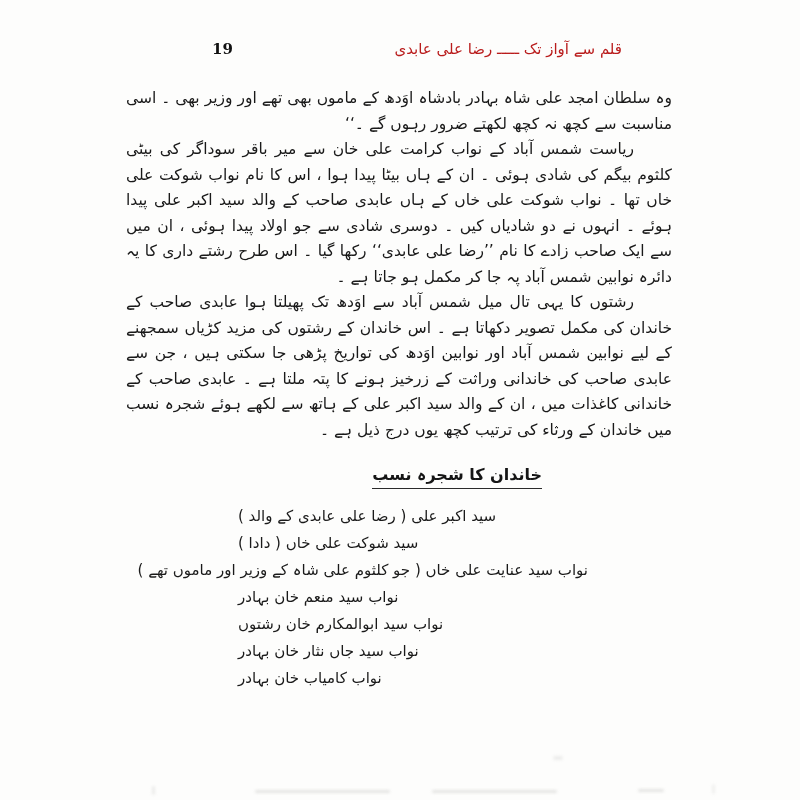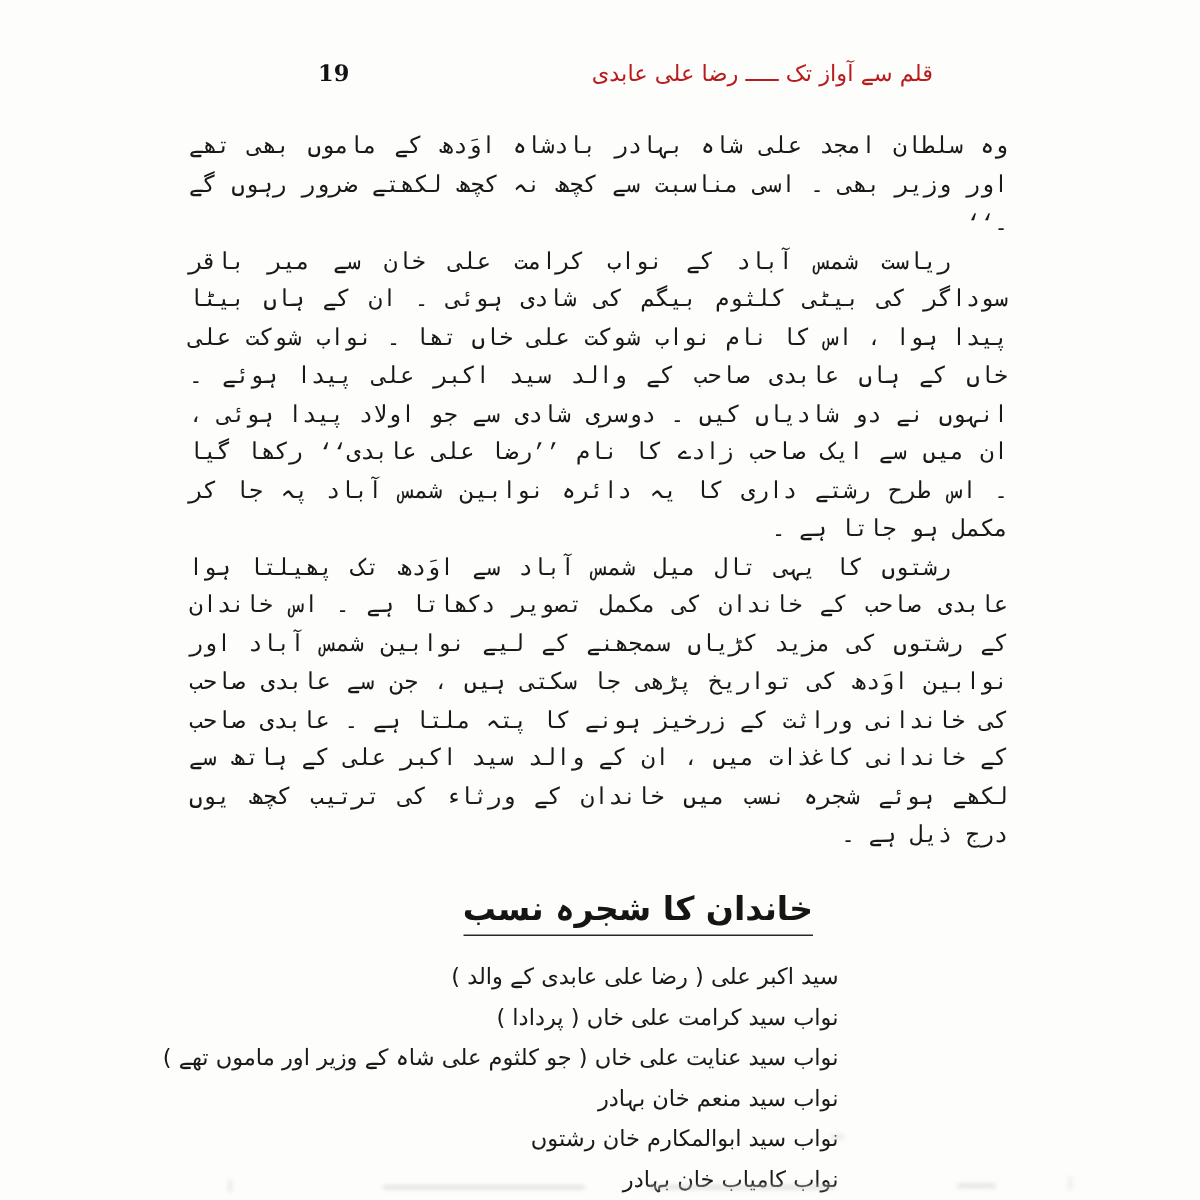"وہ سلطان امجد علی شاہ" .bodytext { font-family: Liberation Mono, monospace -> none }
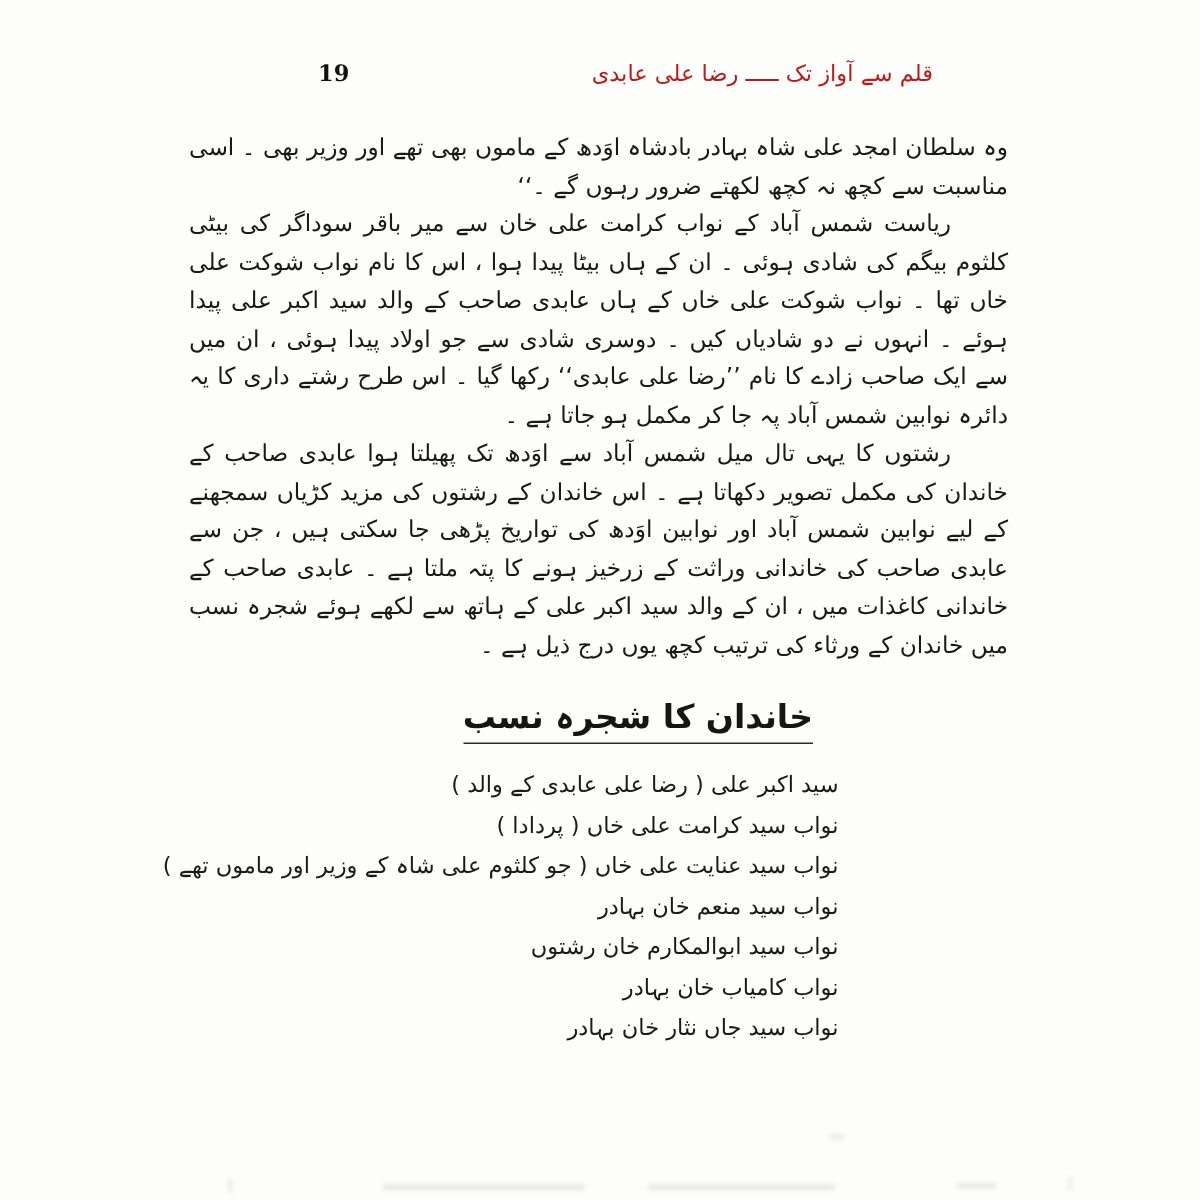"خاندان کا شجرہ نسب" .heading-inner { font-size: 22px -> 16px }
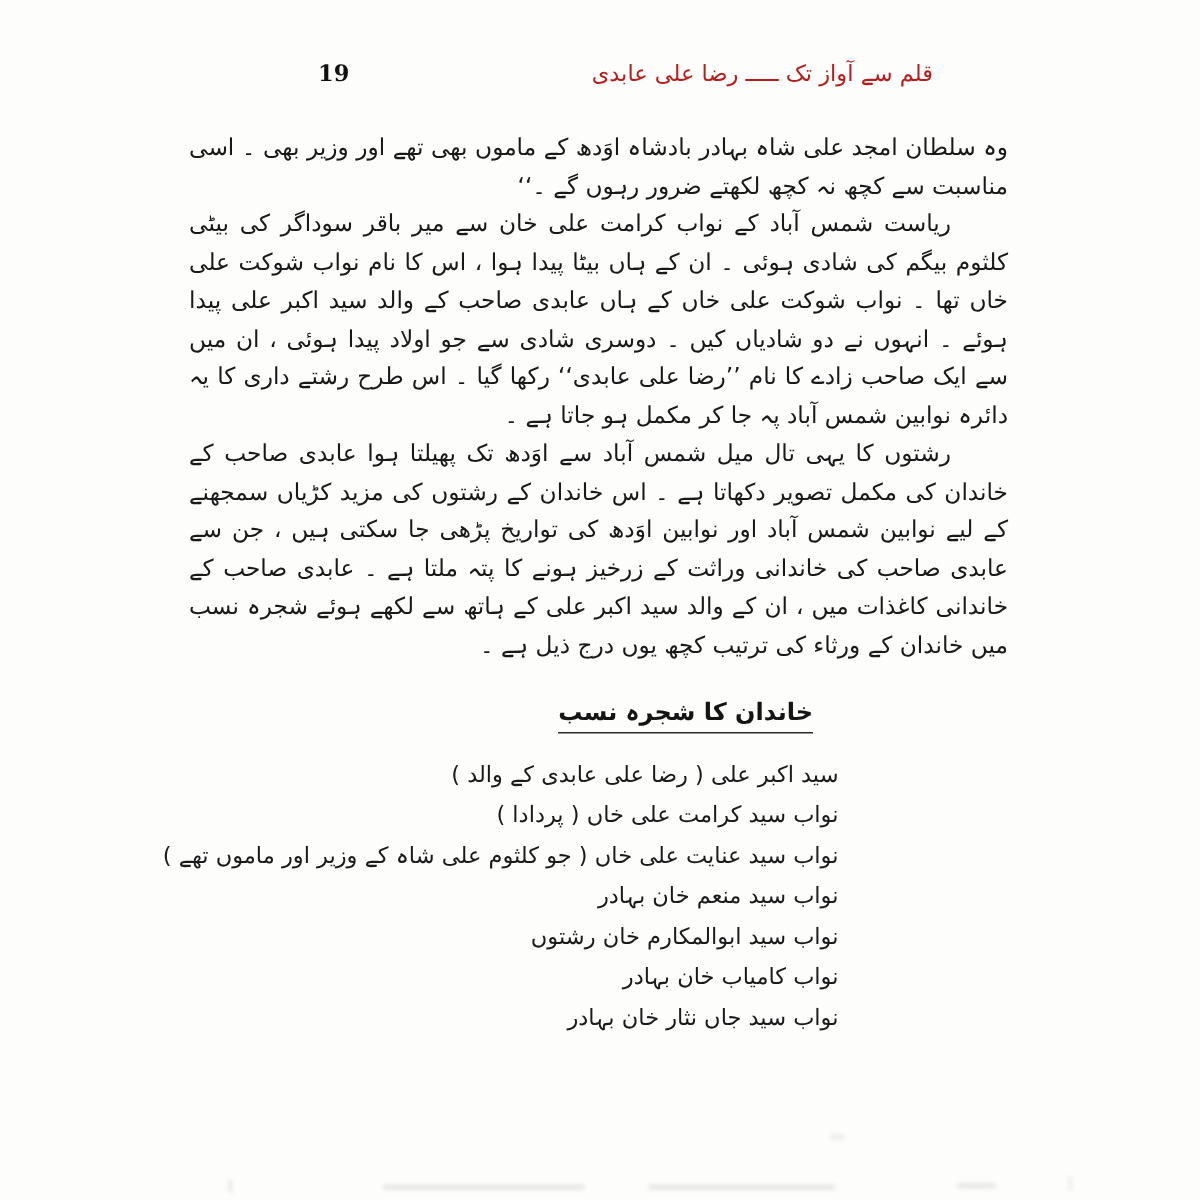"سید اکبر علی ( رضا" .tree { margin-right: 113px -> 84px; text-align: right -> left }
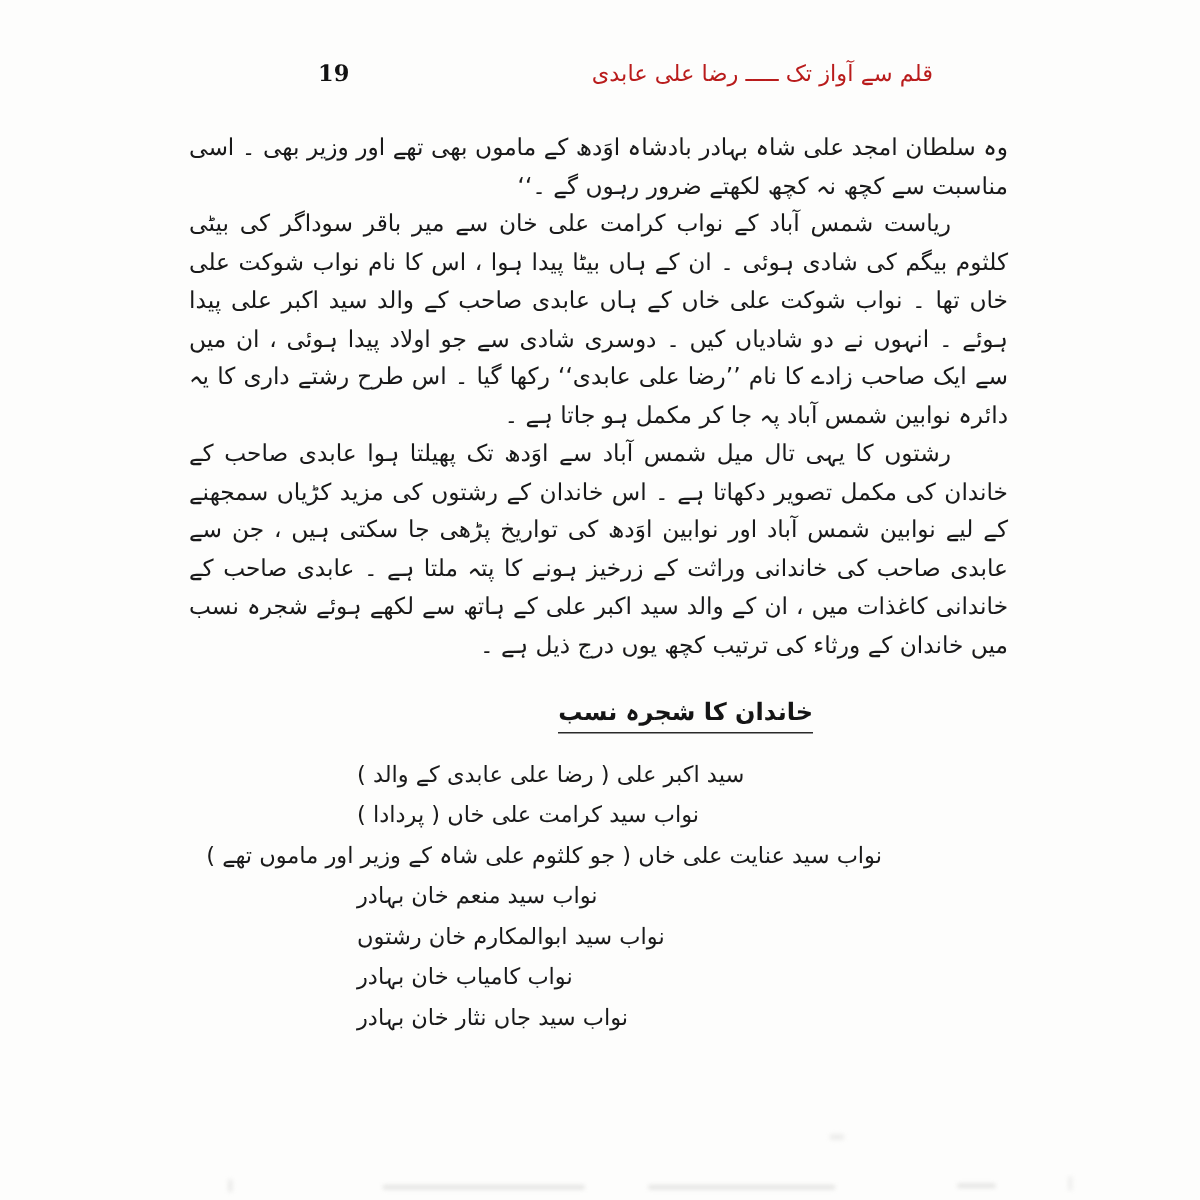"سید شوکت علی خاں (" div.tree-item { html: none -> <div>سید شوکت علی خاں ( دادا )</div> }
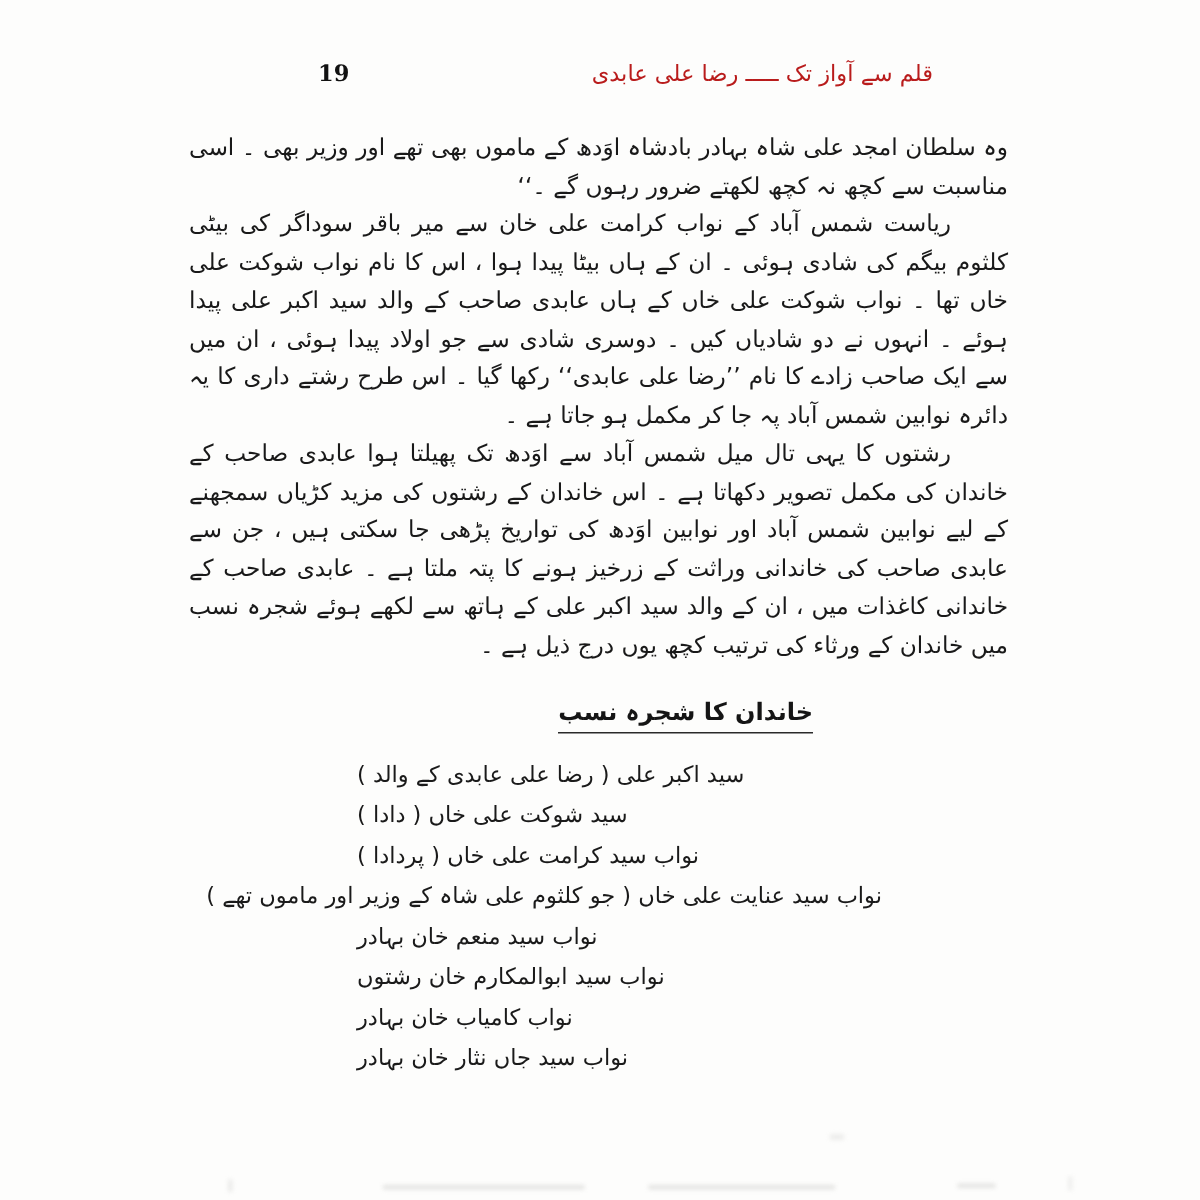"نواب سید کرامت علی خاں" div.tree-item { html: <div>نواب سید کرامت علی خاں ( پردادا )</div> -> none }
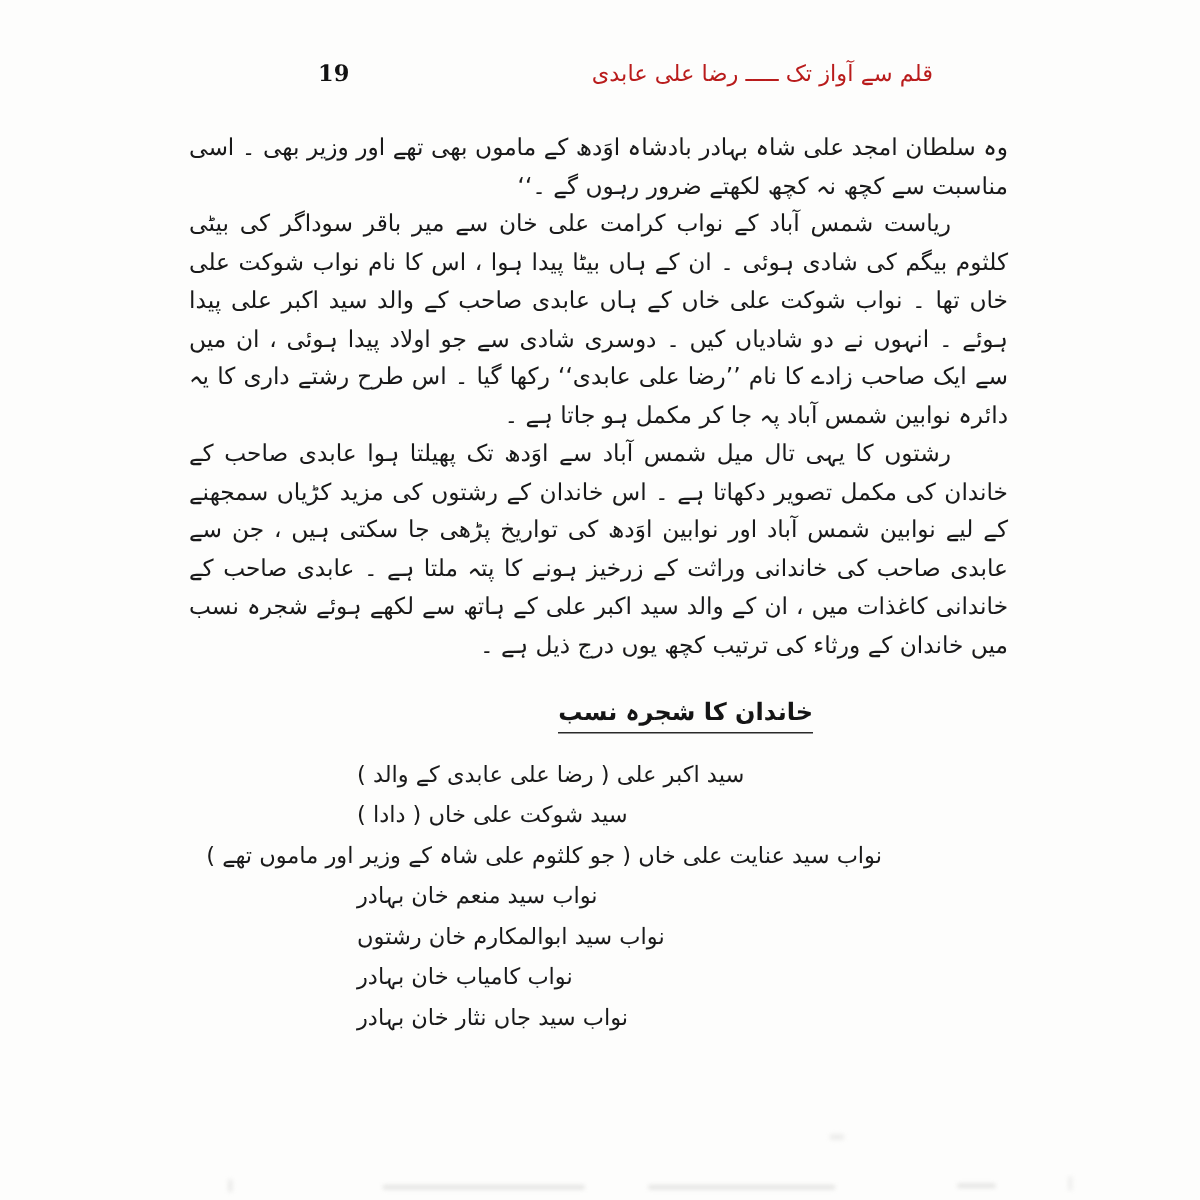"نواب کامیاب خان بہادر" div.tree-item { order: before "نواب سید جاں نثار خان" -> after "نواب سید جاں نثار خان" }
